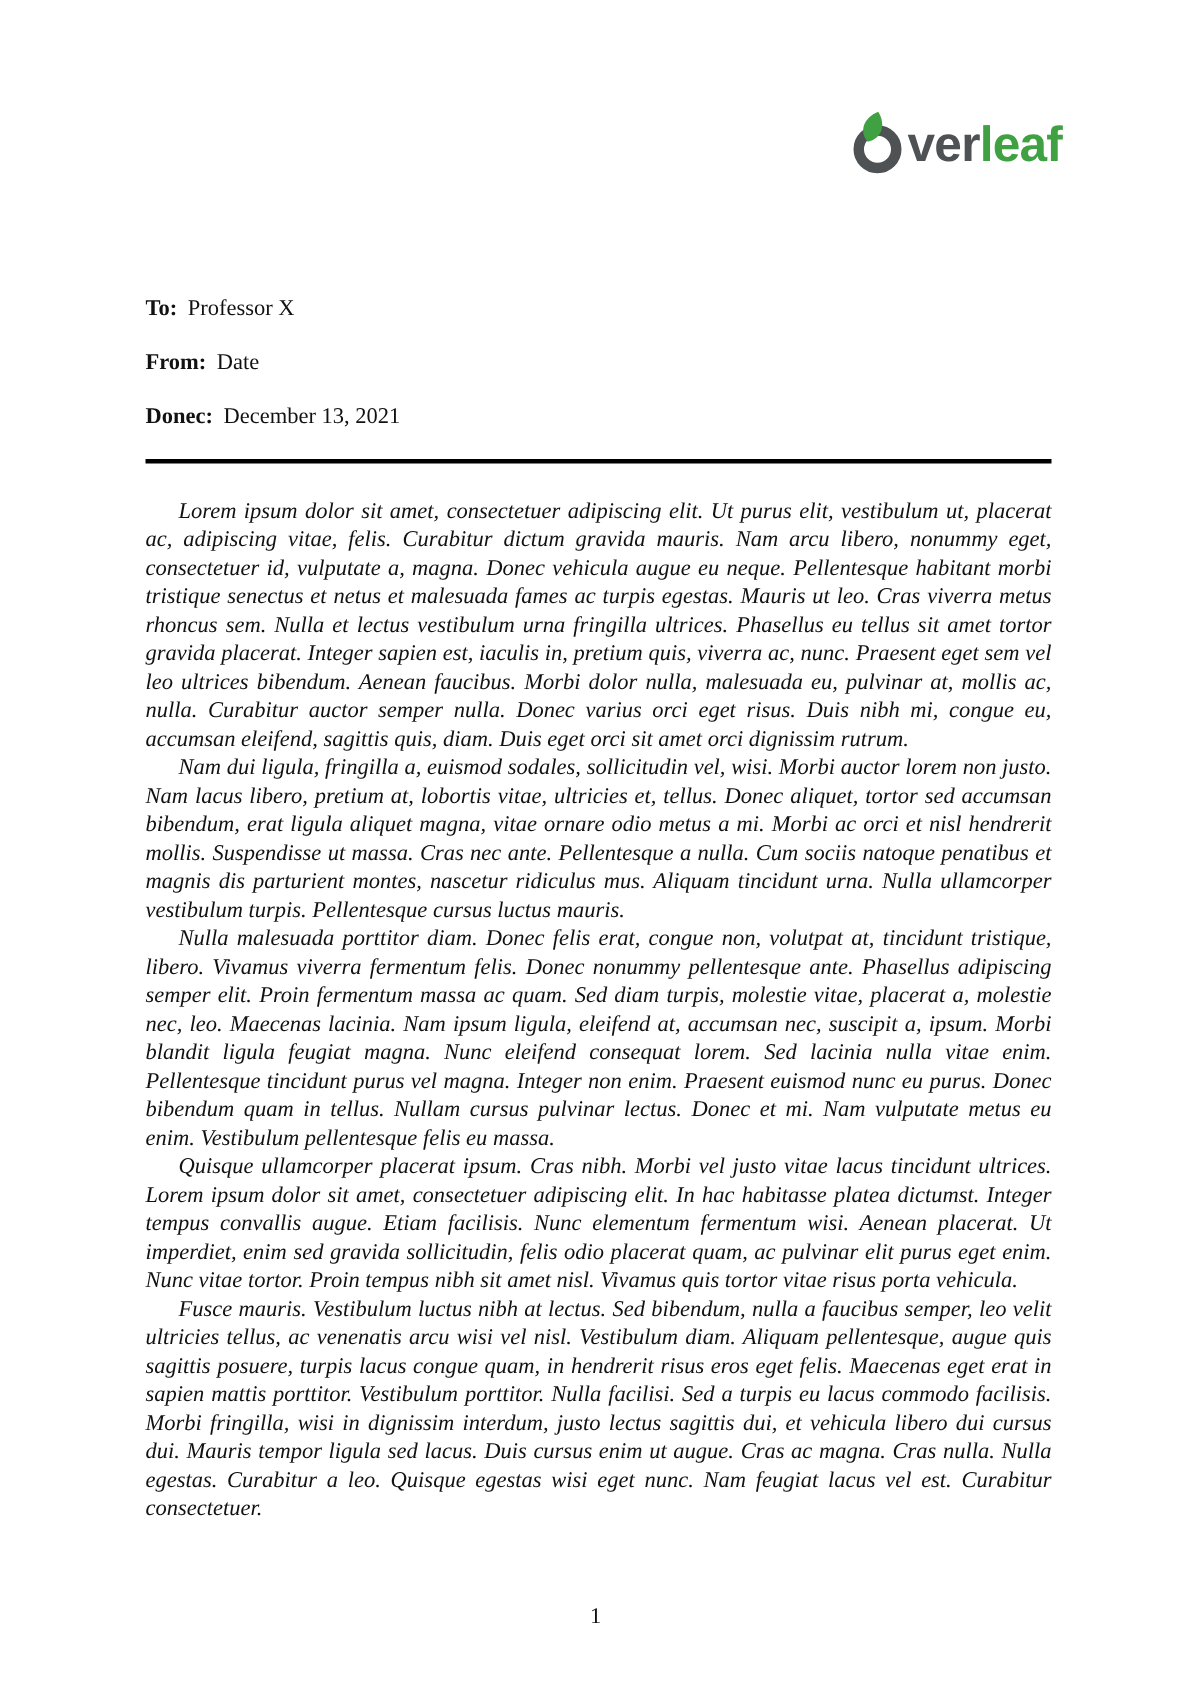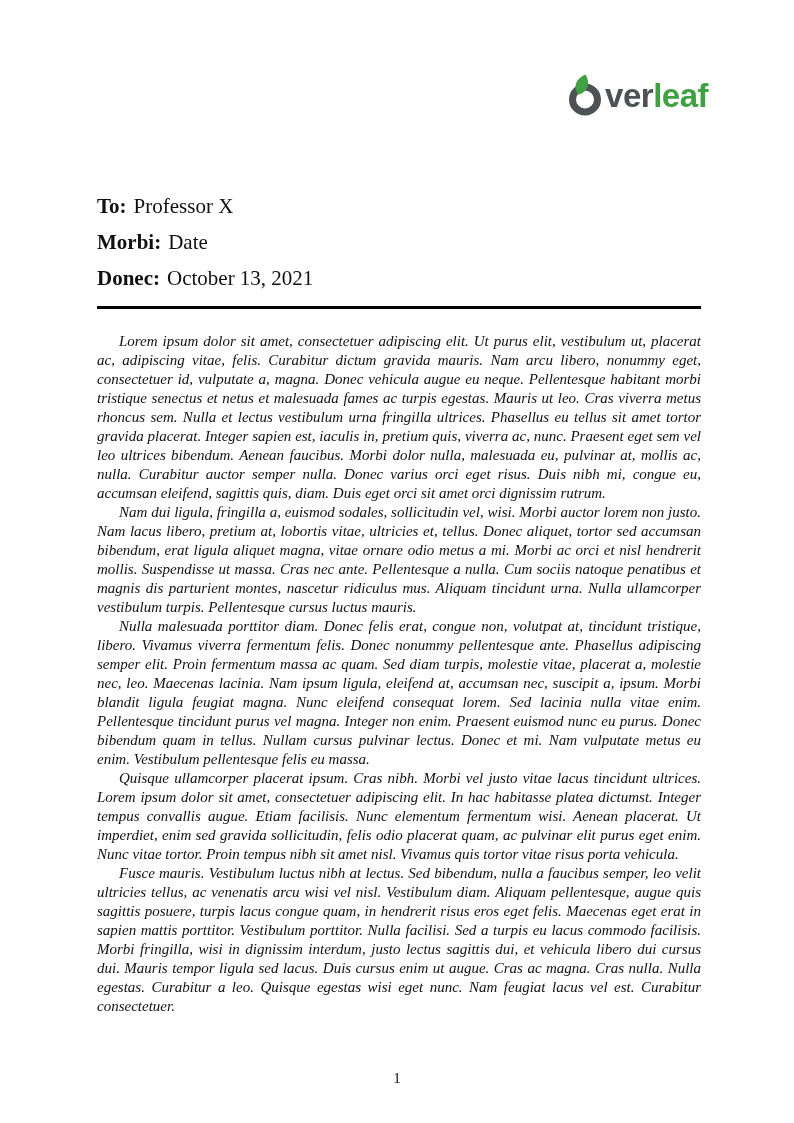"To: Professor X" .memo-field { font-size: 21px -> 15px }
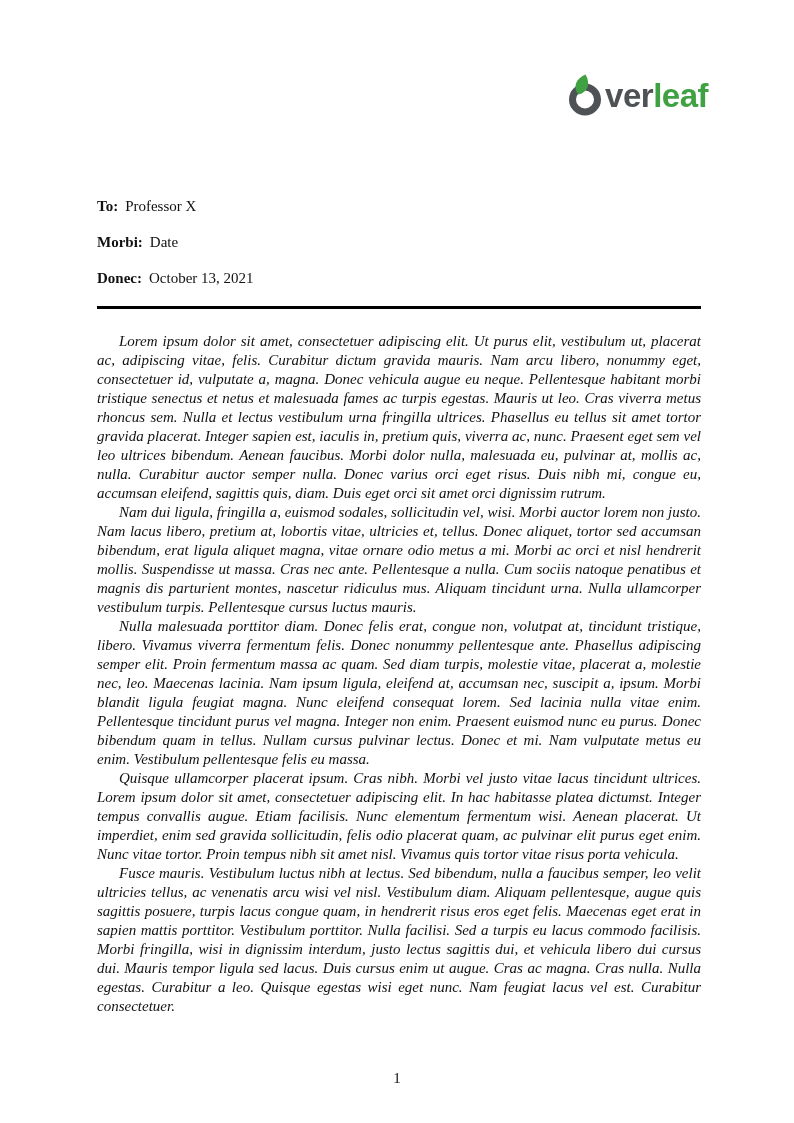"Morbi:" span.memo-label { text: Morbi -> From }
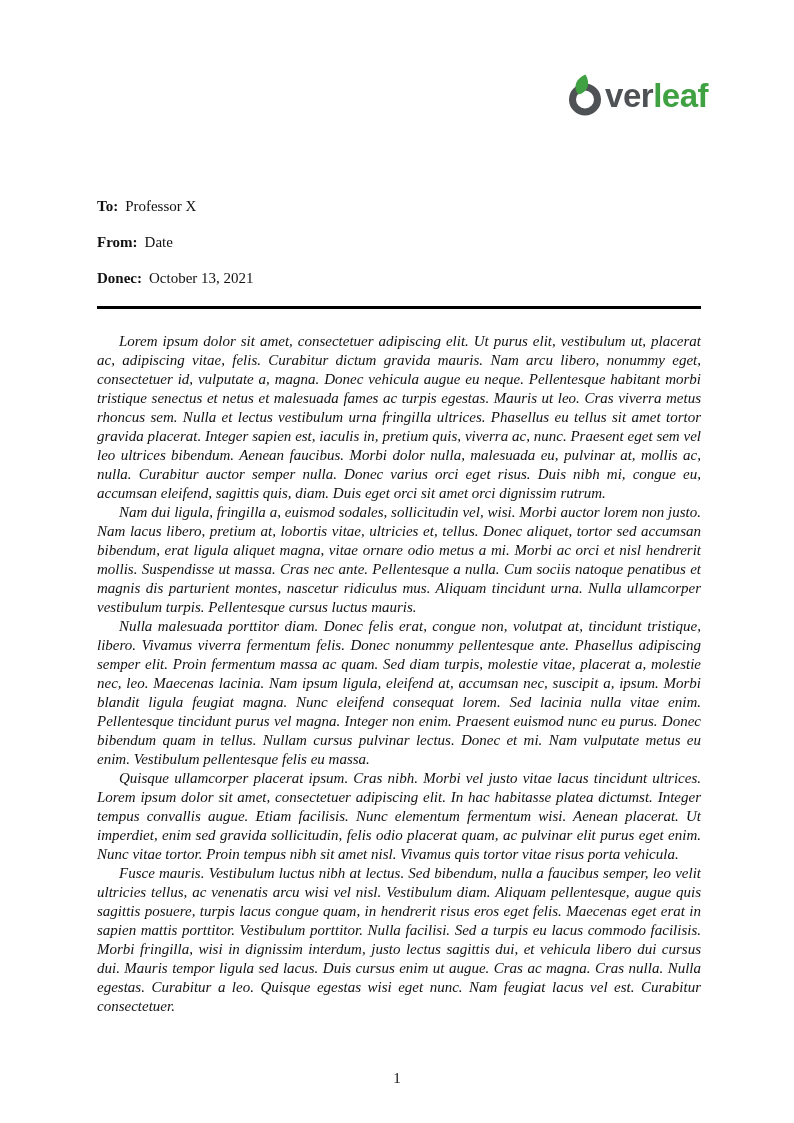"October 13, 2021" span.memo-value { text: October -> December }
